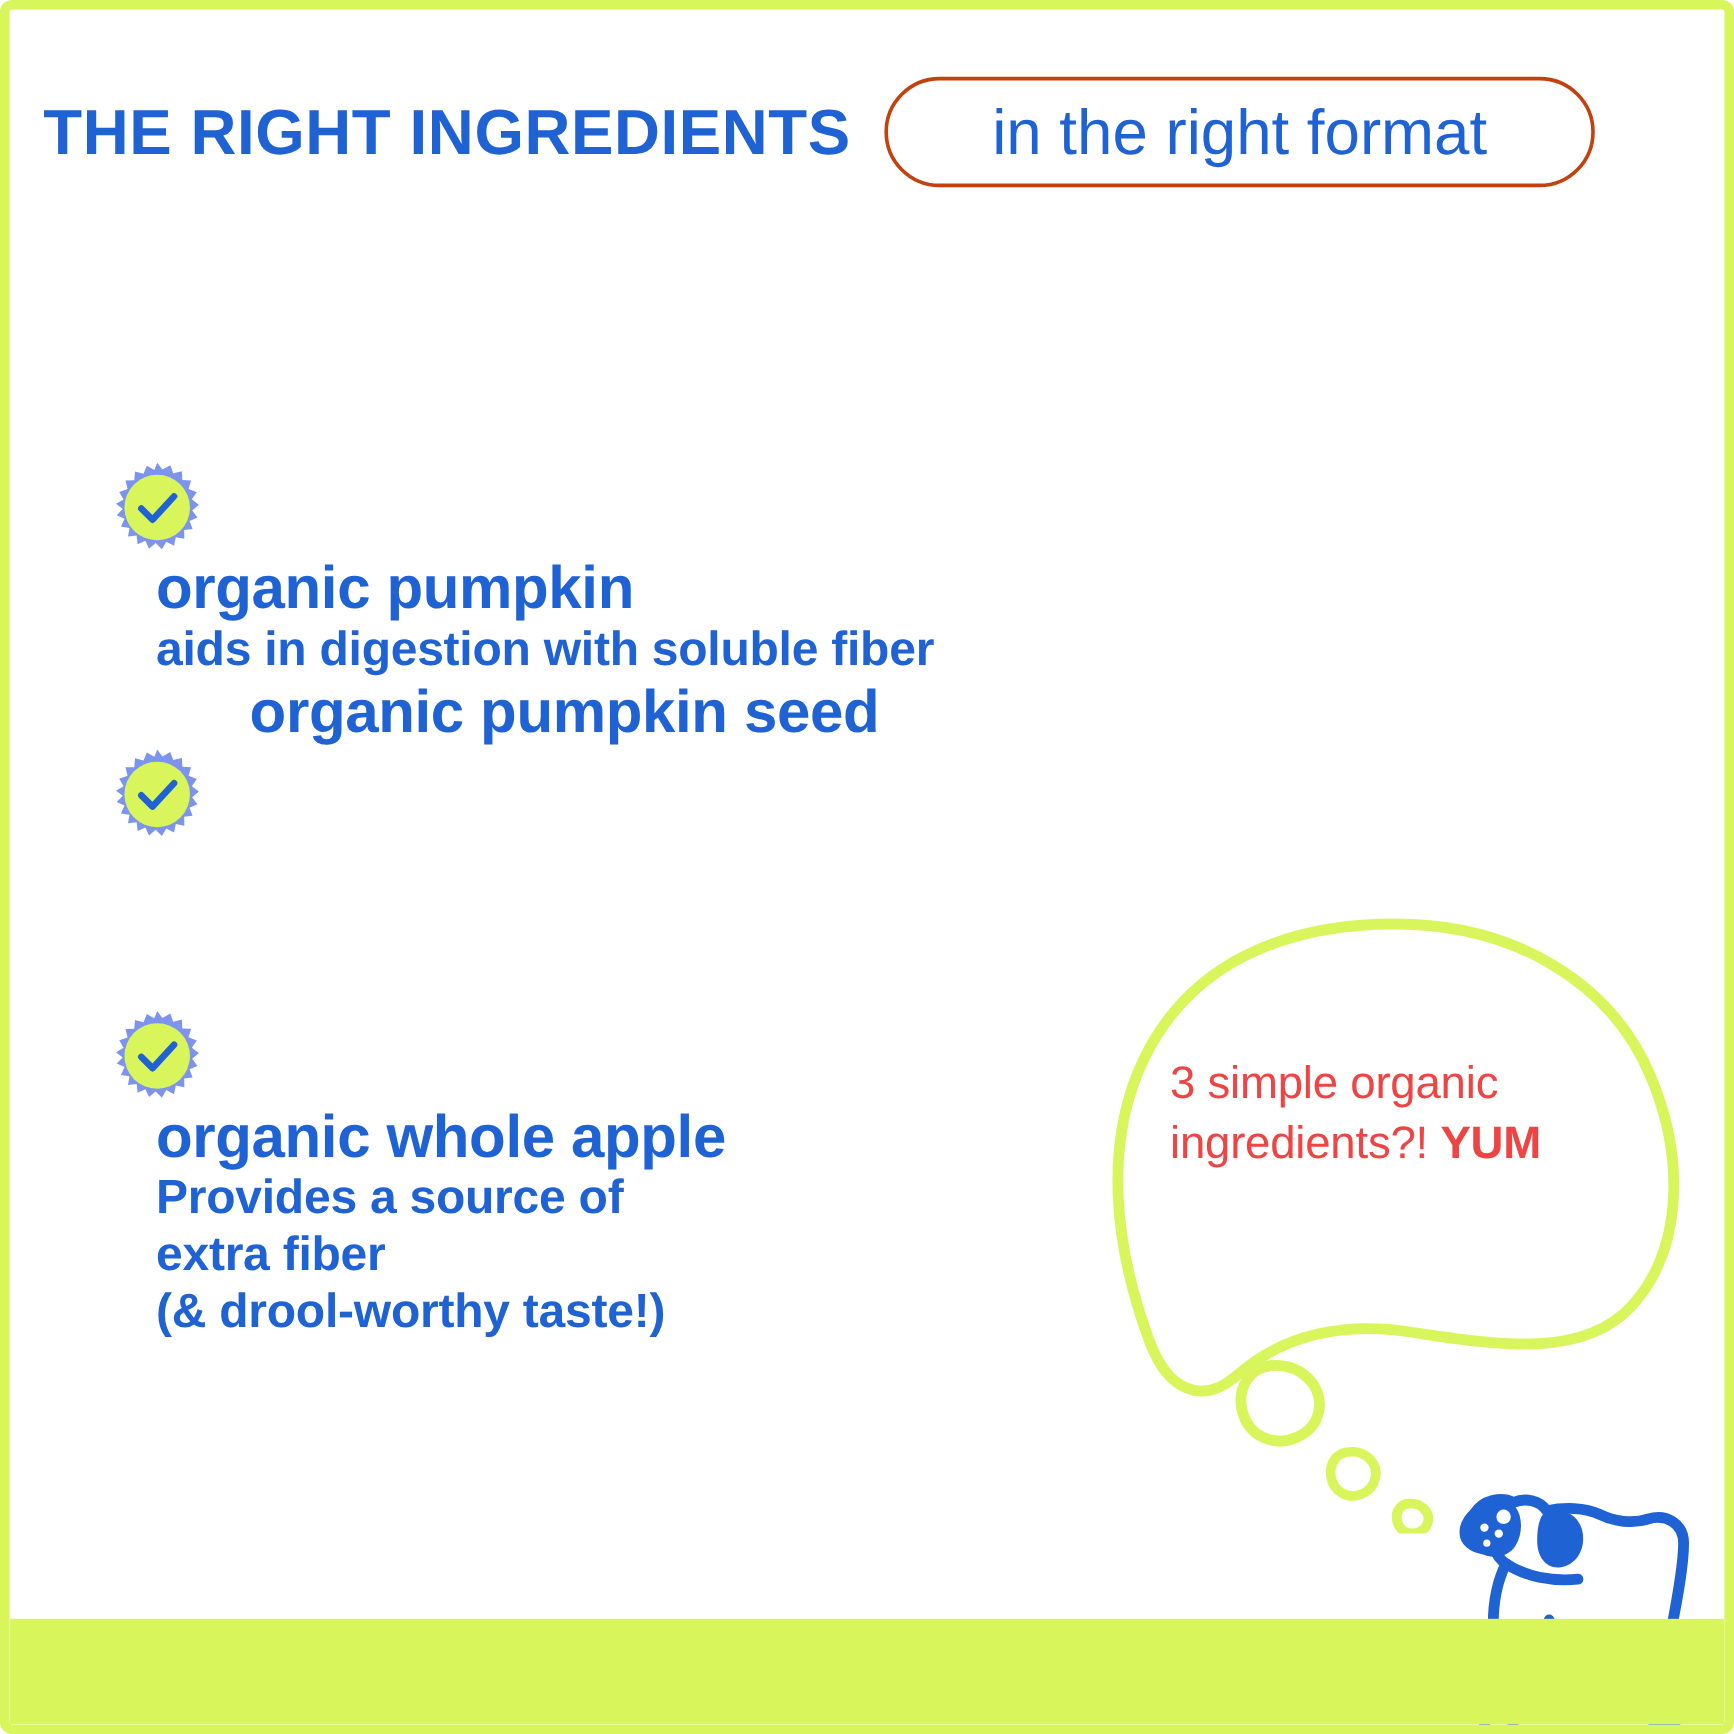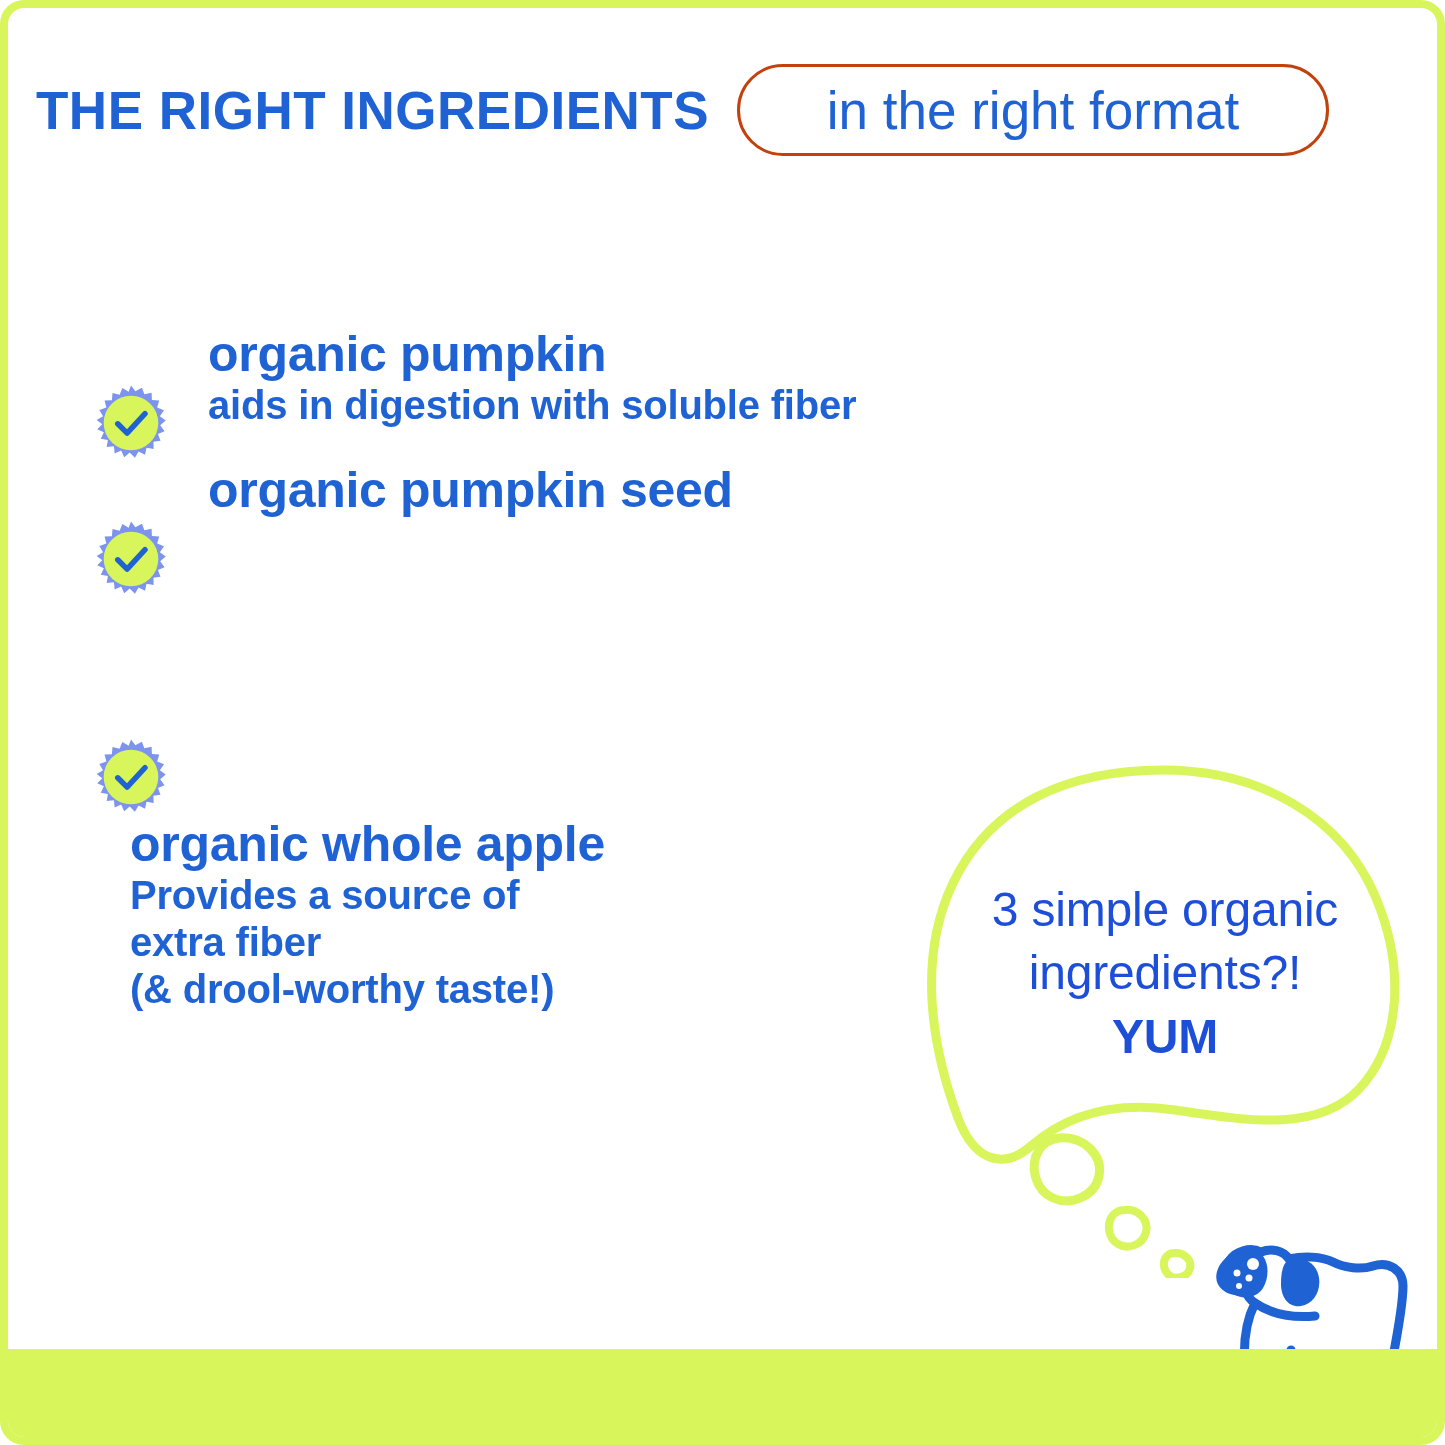"THE RIGHT INGREDIENTS" #card { border-radius: 24px -> 10px }
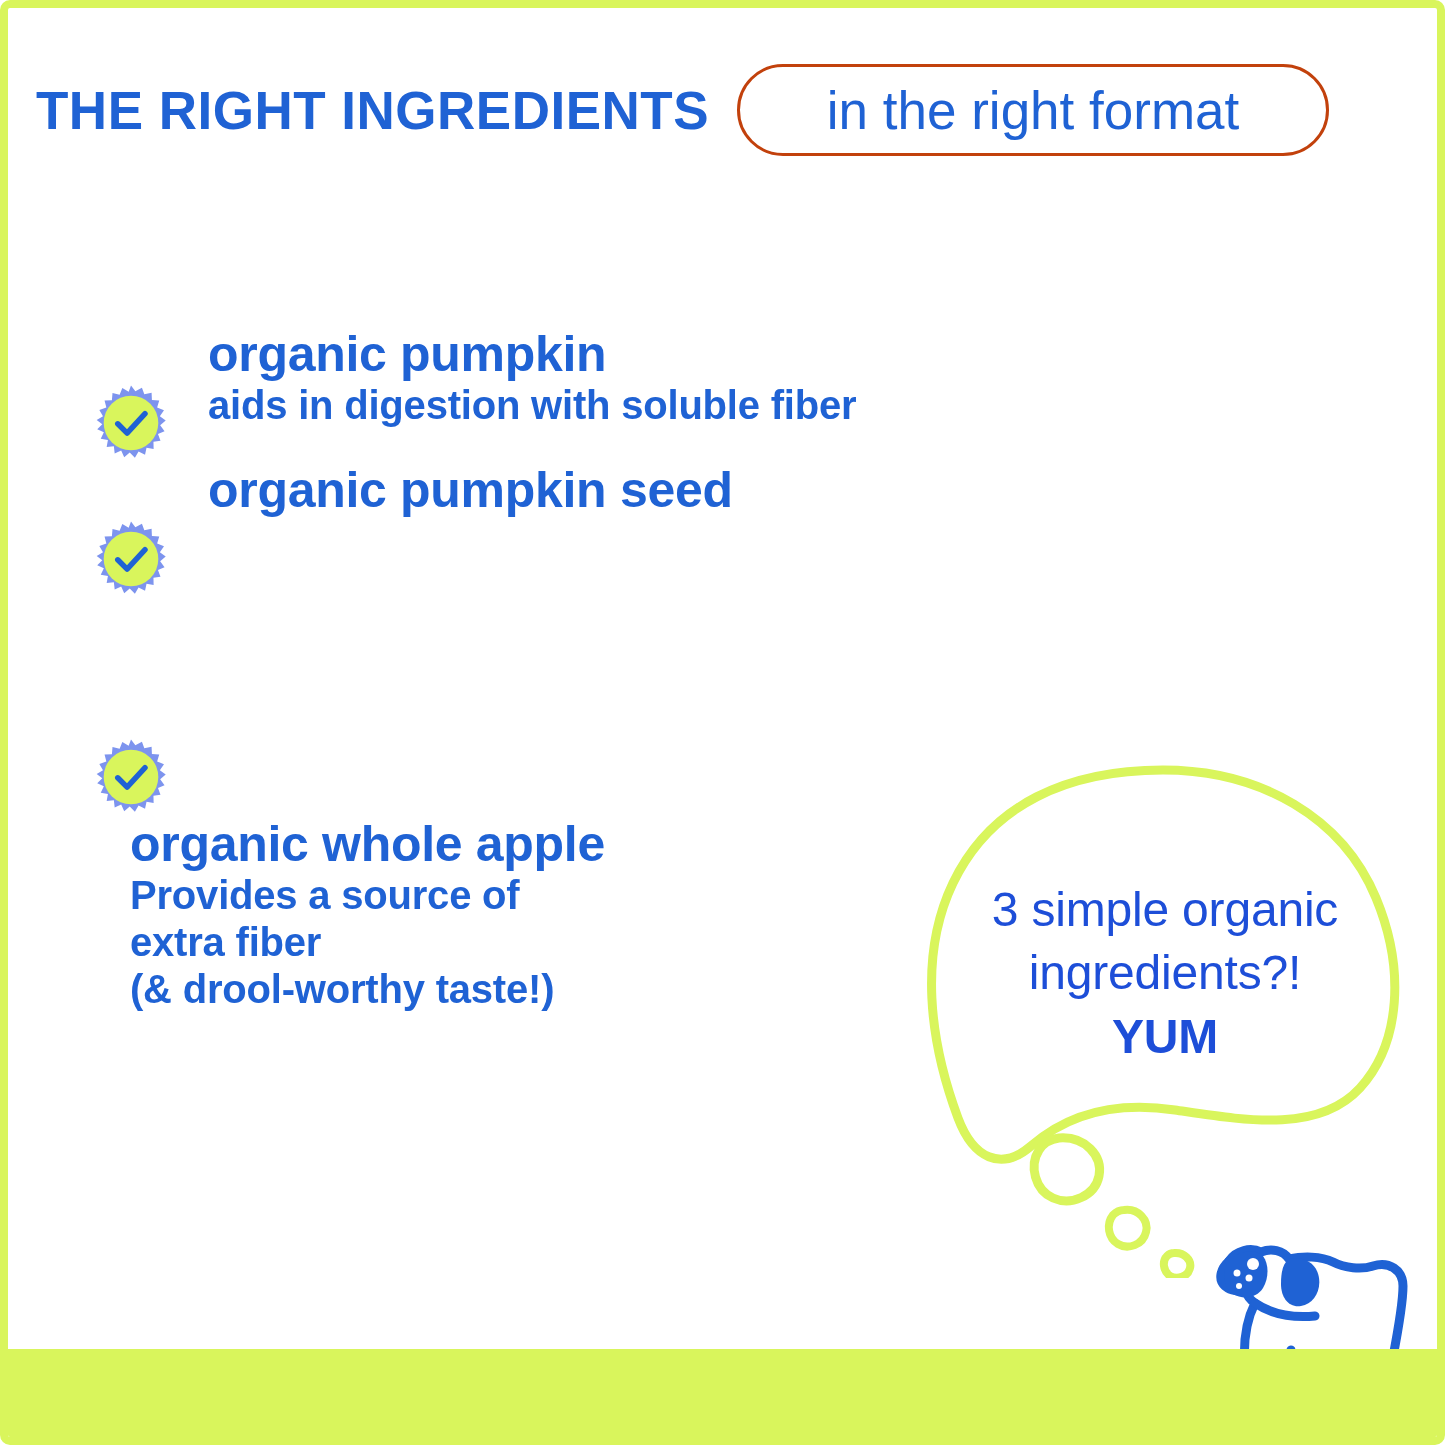"organic pumpkin" #row-0 { flex-direction: none -> column }
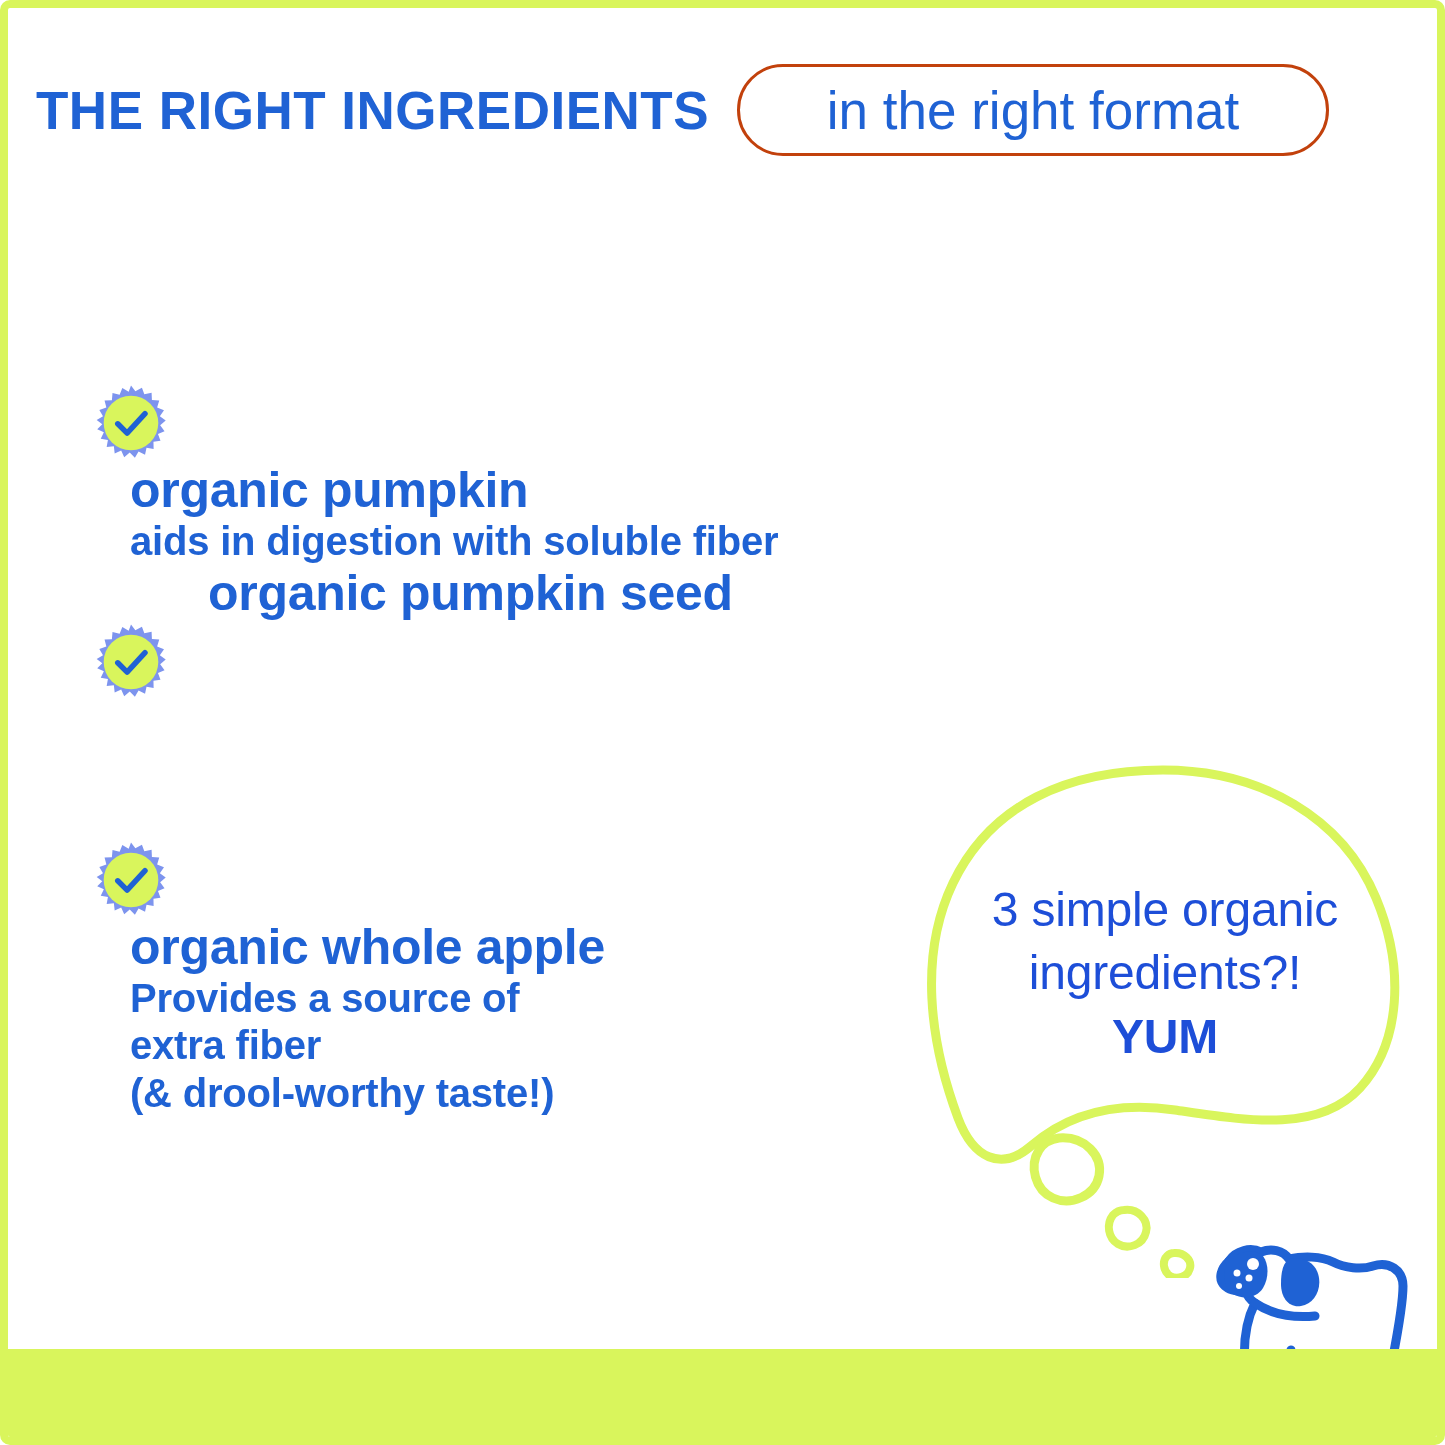"3 simple organic" #bubble-text { color: #1d4ed8 -> #ef4444; font-size: 48px -> 38px; text-align: center -> none }
